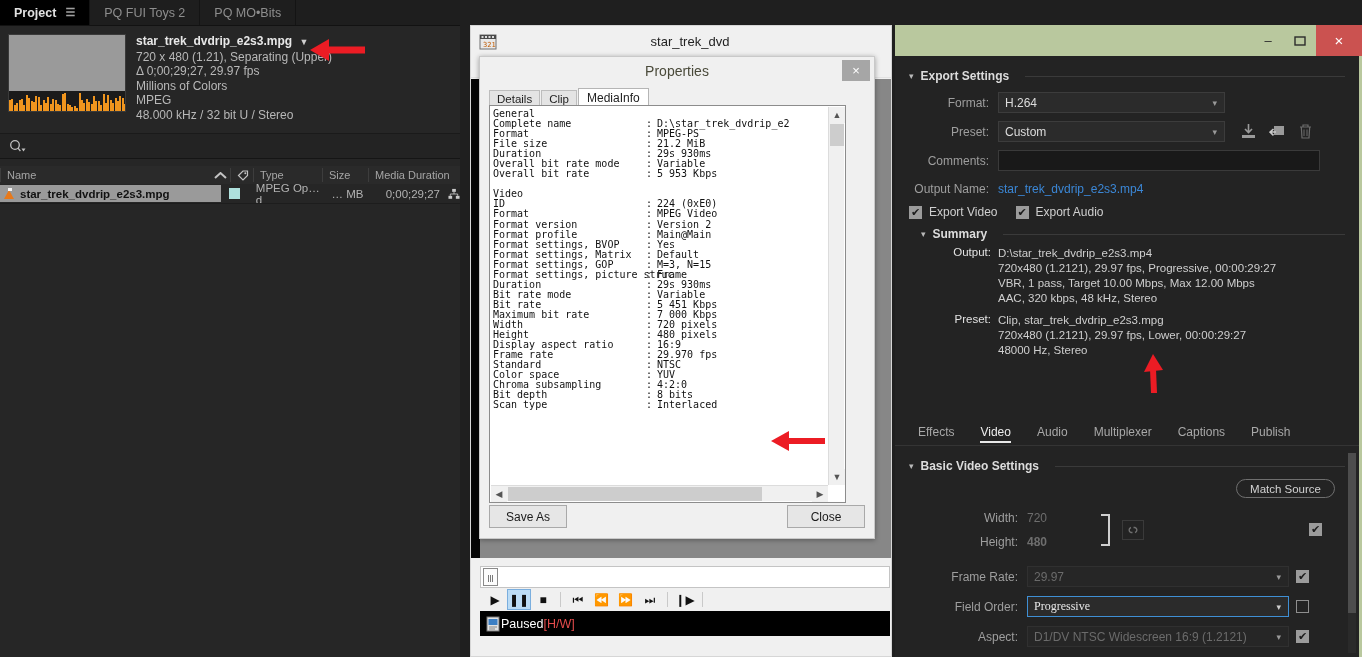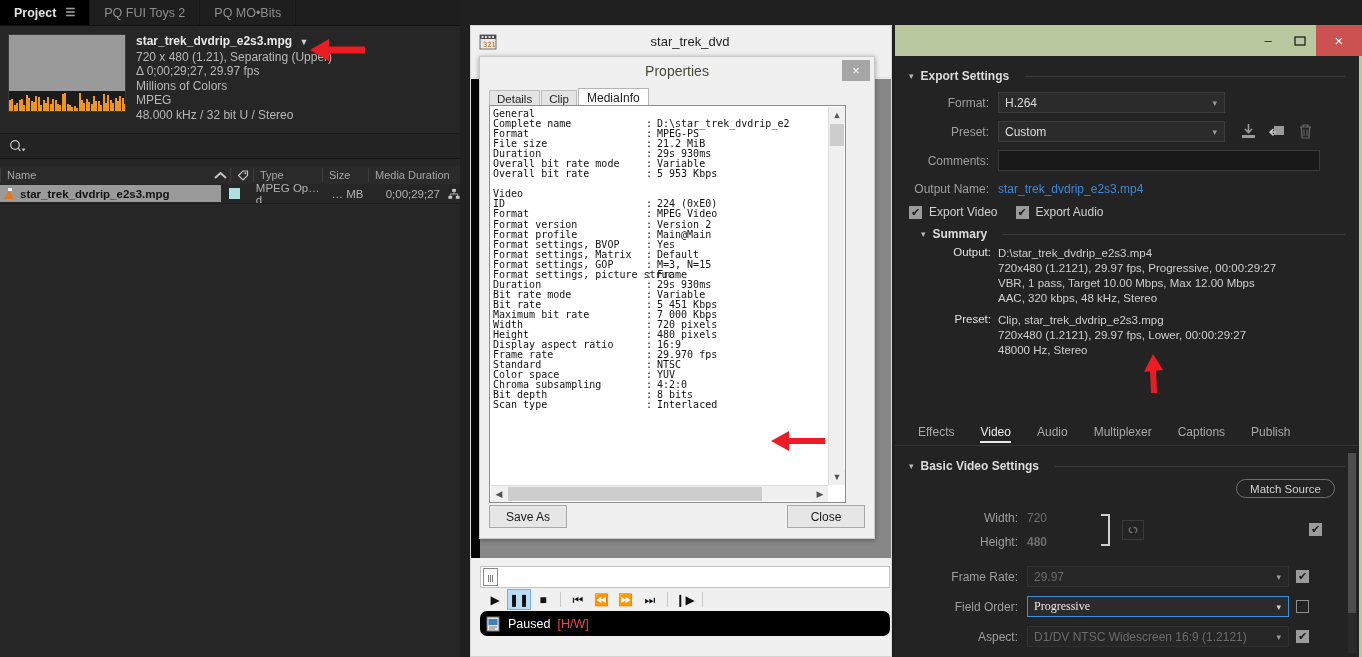"Paused" #player-status { border-radius: 7px -> none; gap: 7px -> none }
